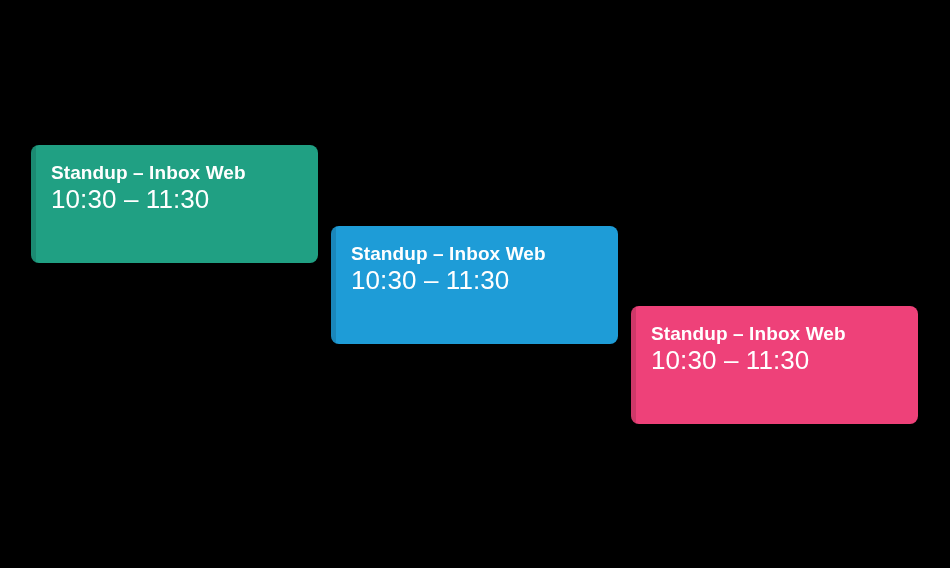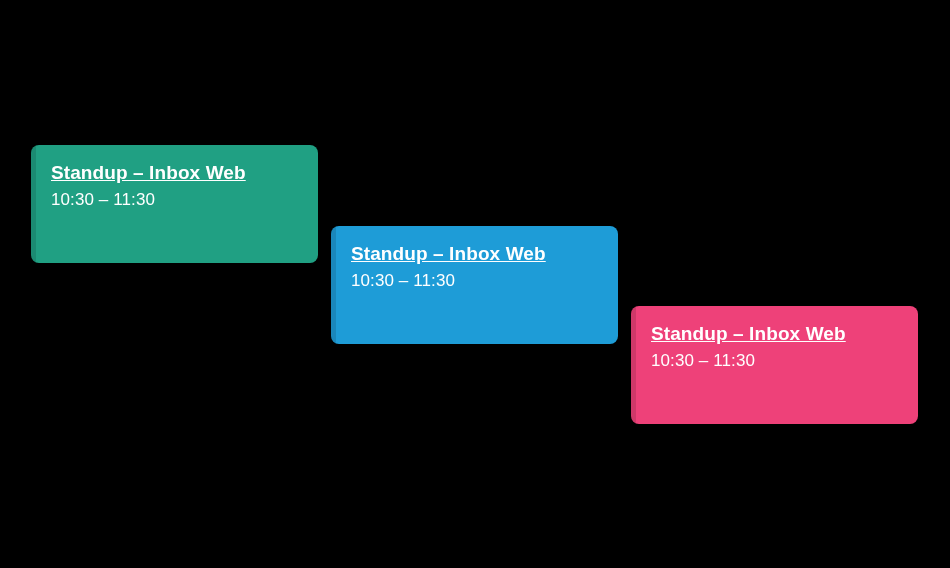"Standup – Inbox Web" .event-title { text-decoration: underline -> none }
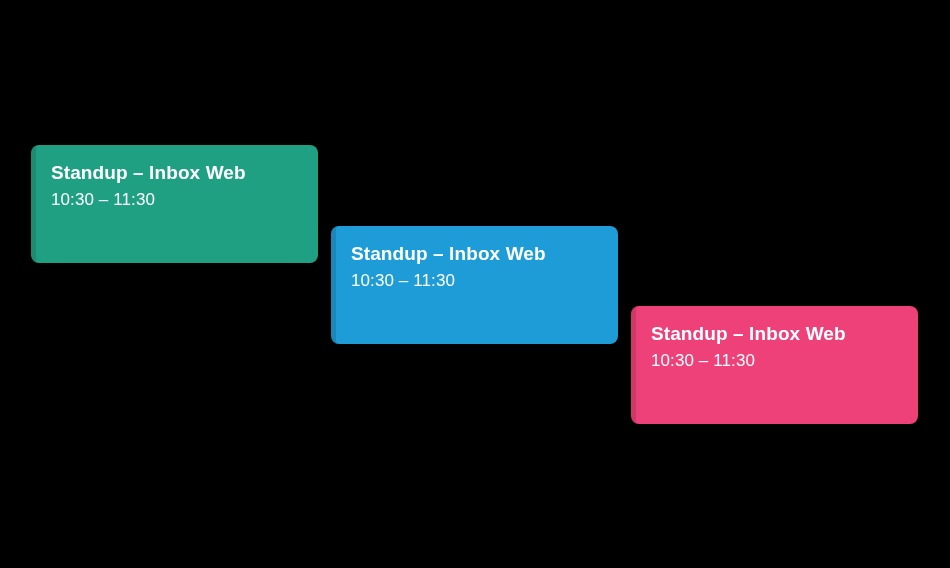"10:30 – 11:30" .event-time { font-size: 17px -> 26px }
